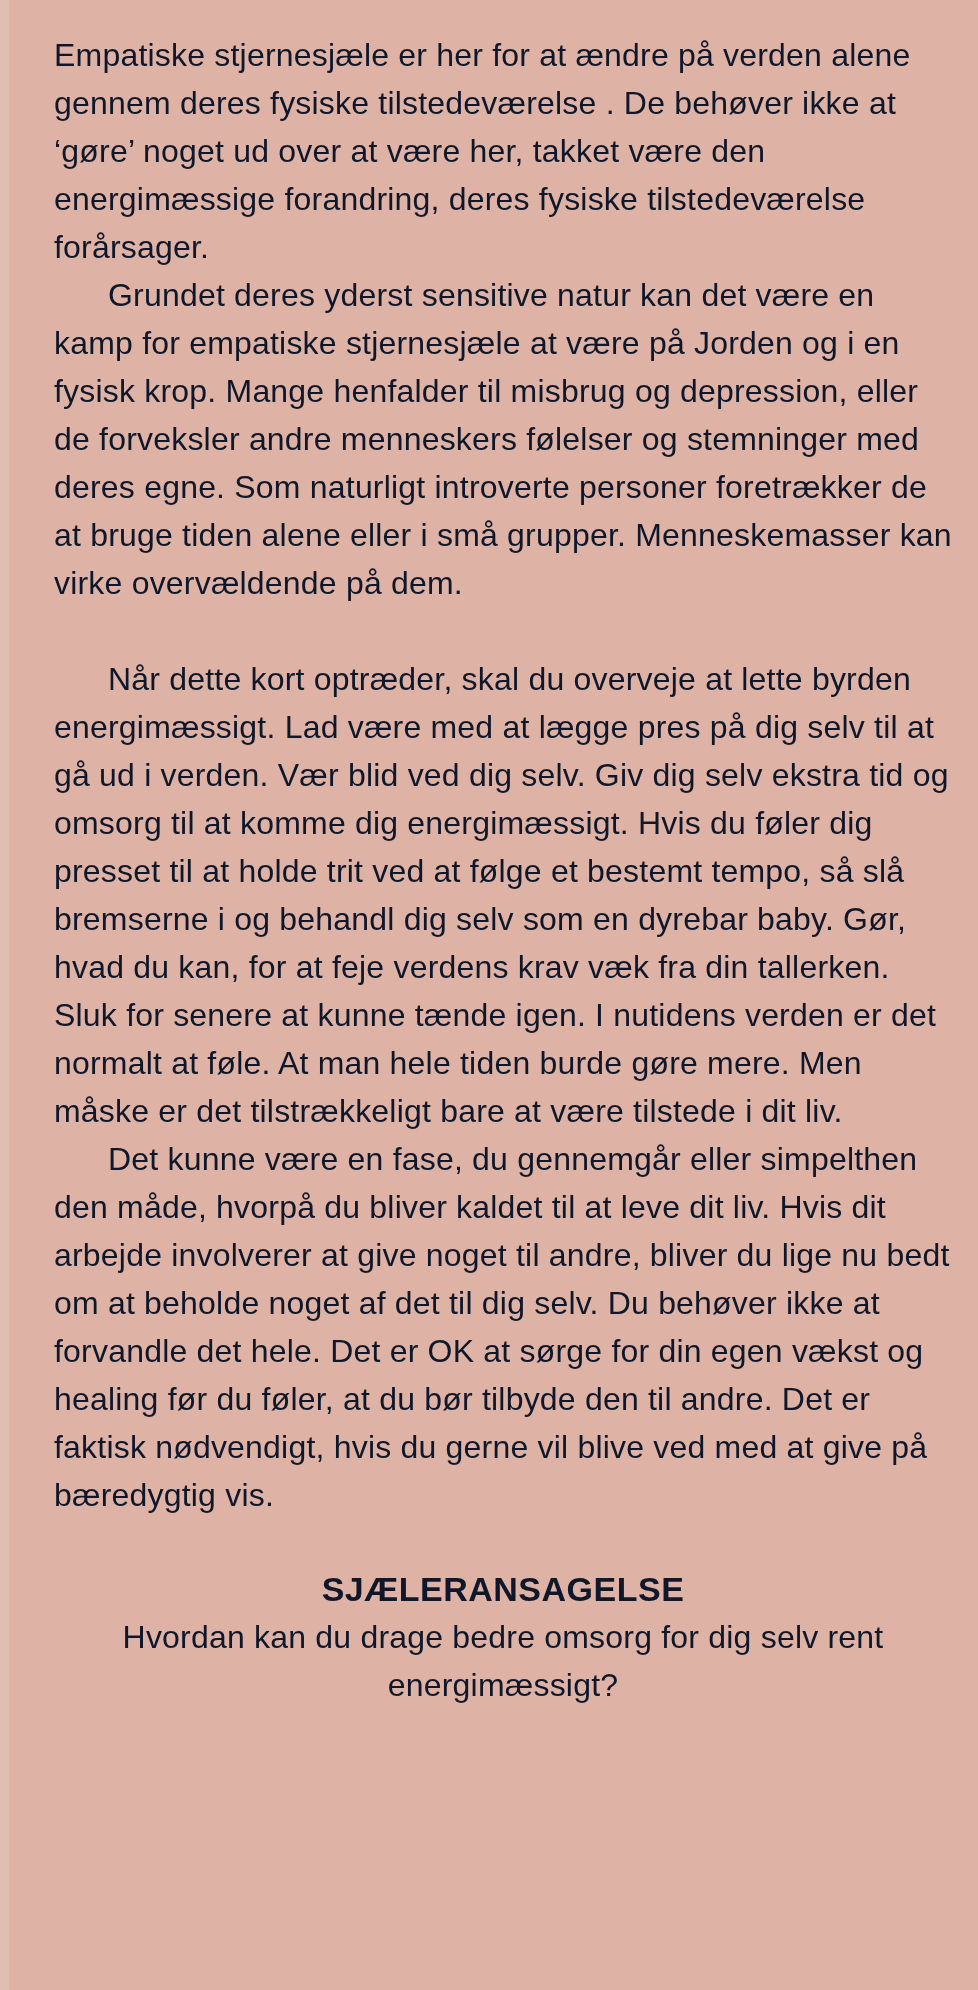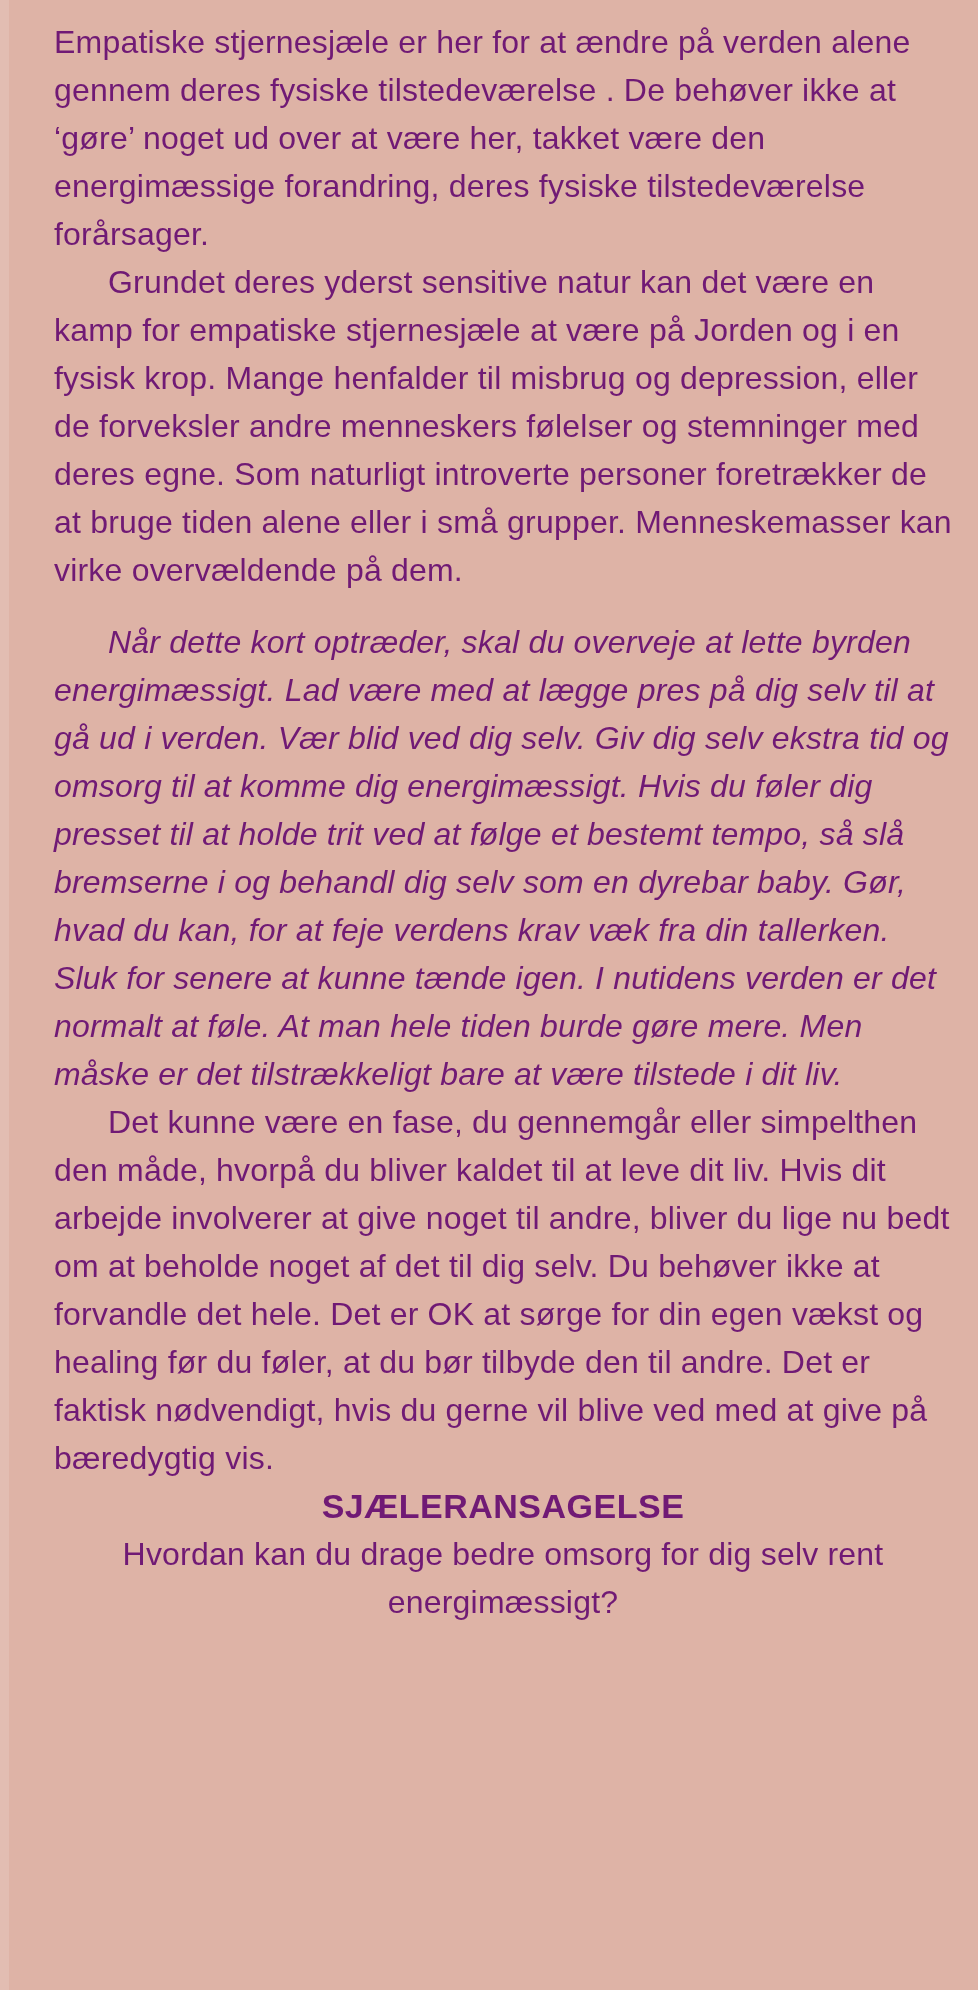"Empatiske stjernesjæle er her for" .content { color: #701a75 -> #0f172a; top: 18px -> 31px }
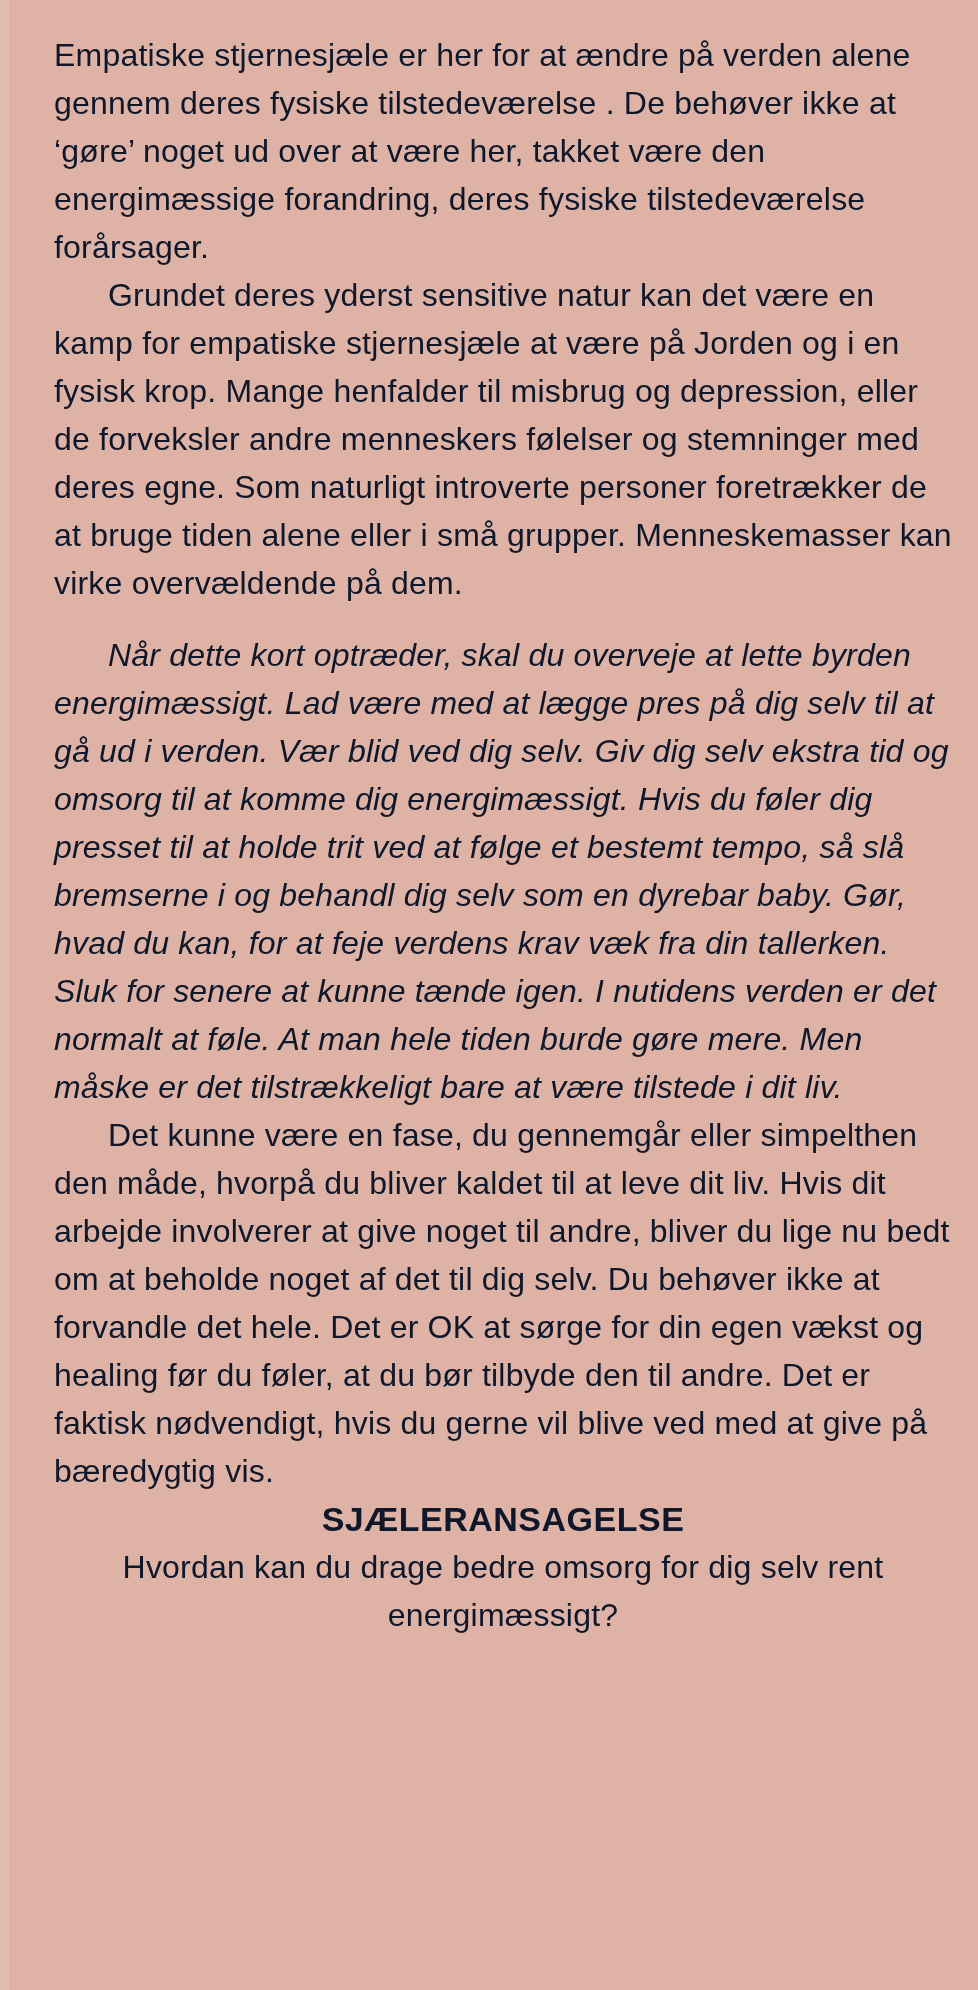"Når dette kort optræder, skal" .para.gap-before { font-style: italic -> none; margin-top: 24px -> 48px }
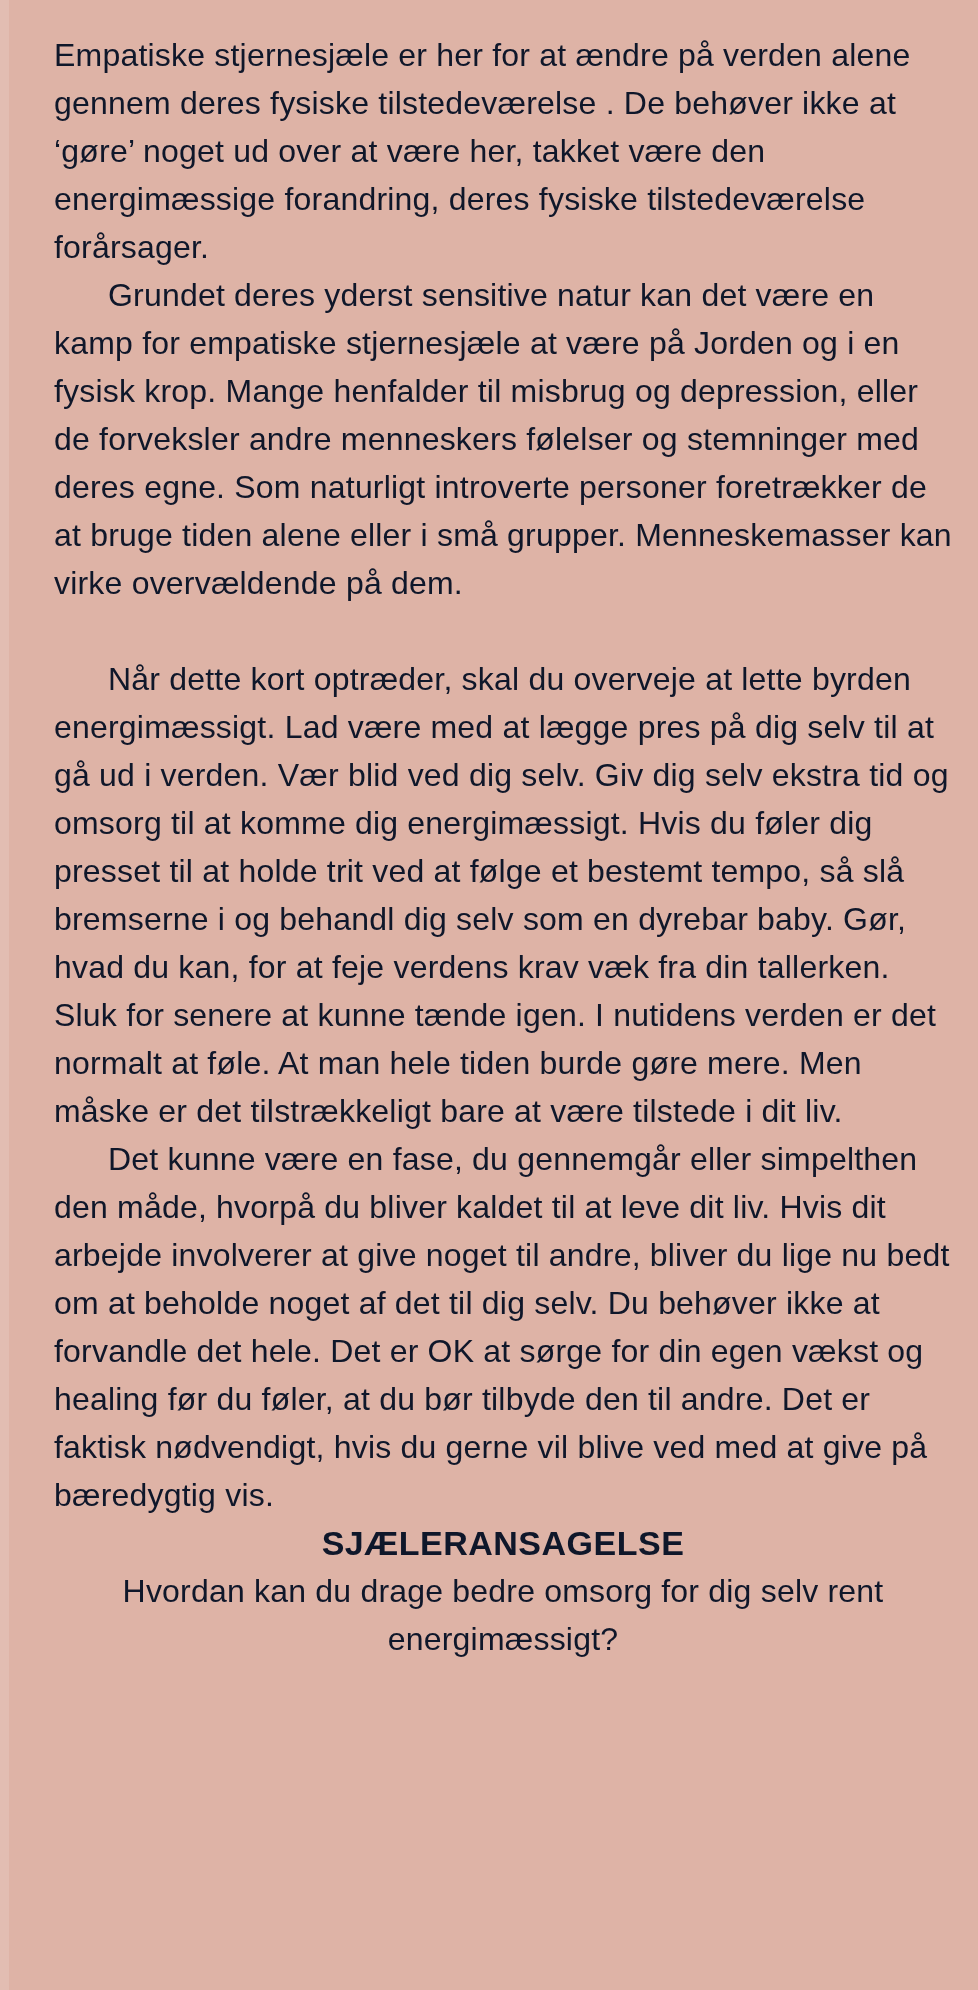"SJÆLERANSAGELSE" .footer { margin-top: none -> 46px }
